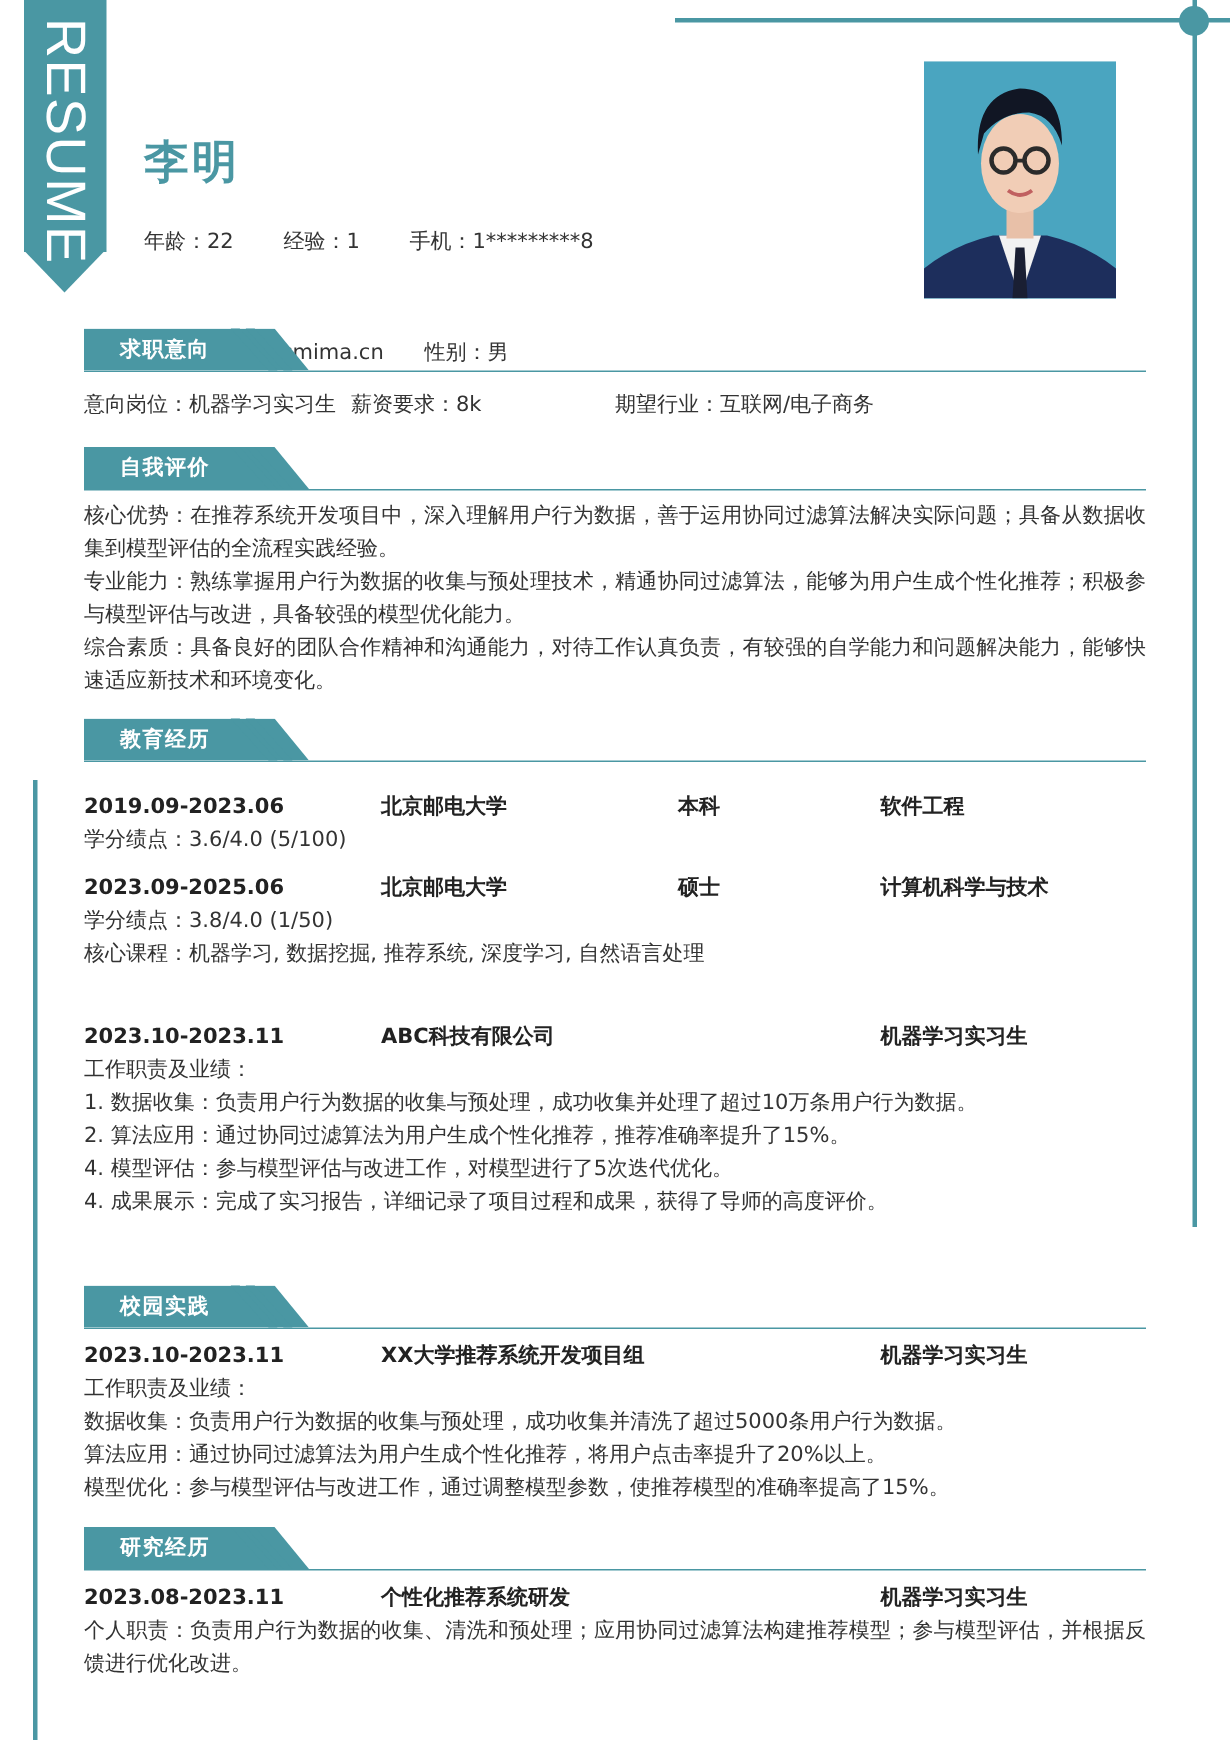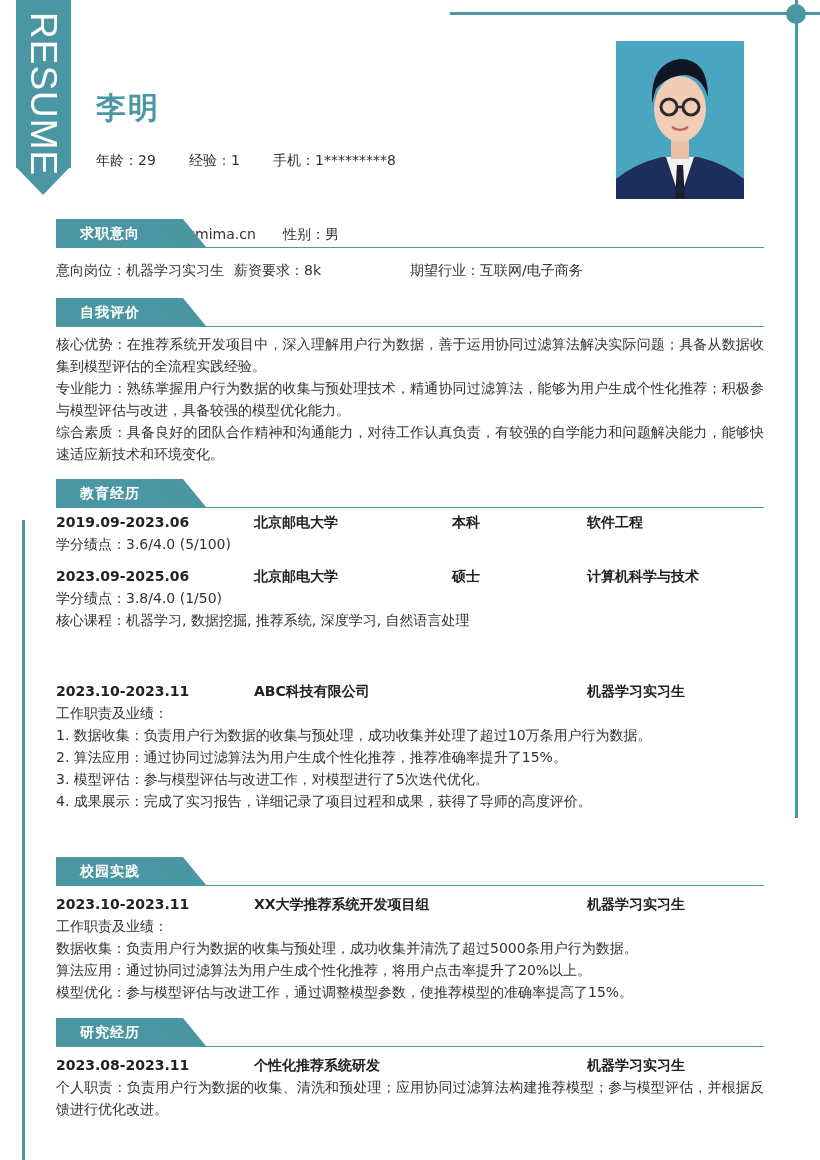"29" span { text: 29 -> 22 }
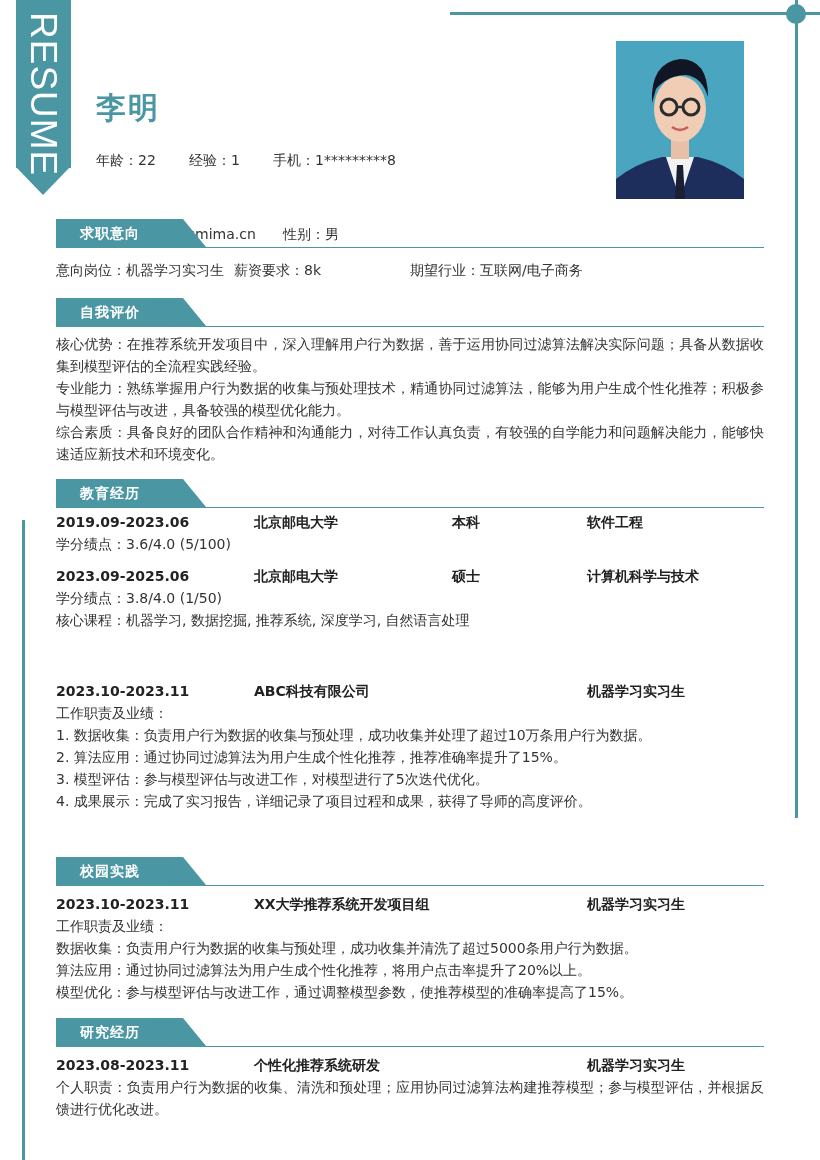"2019.09-2023.06" div.sec-body { padding-top: 0 -> 16px }
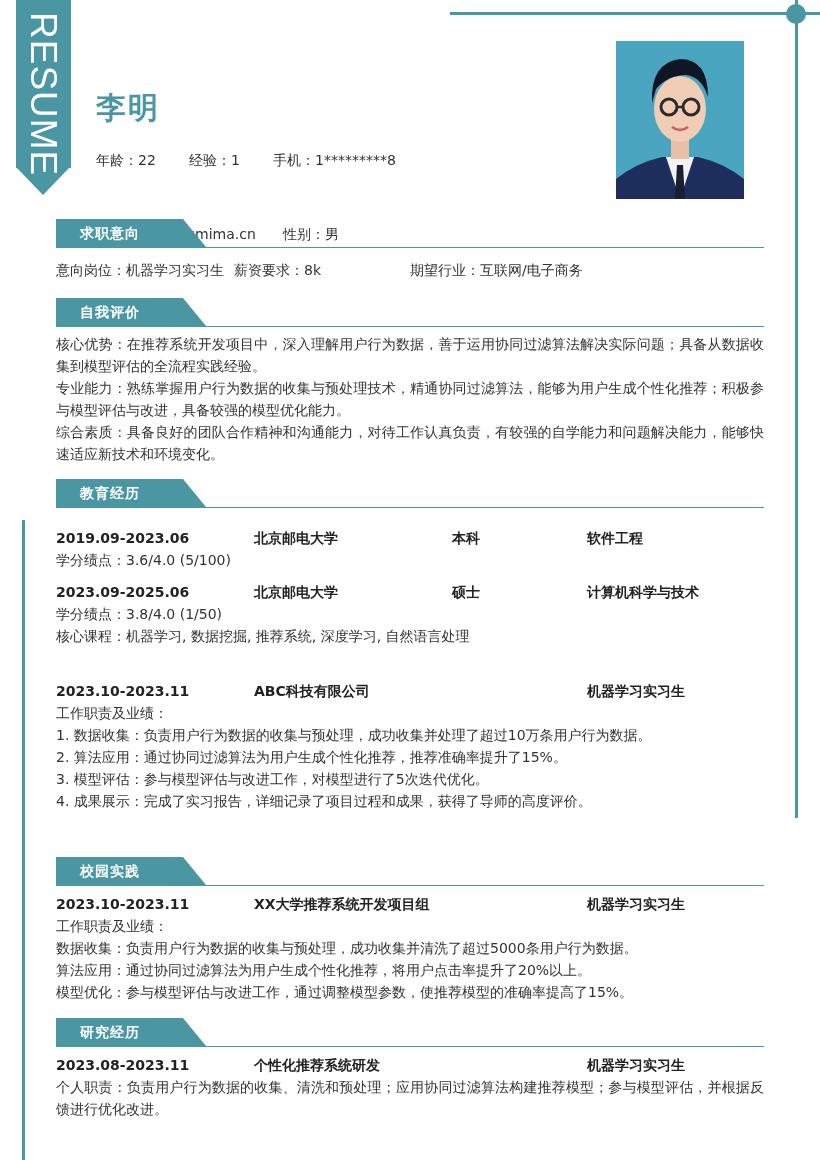"3. 模型评估：参与模型评估与改进工作，对模型进行了5次迭代优化。" div { text: 3 -> 4 }
